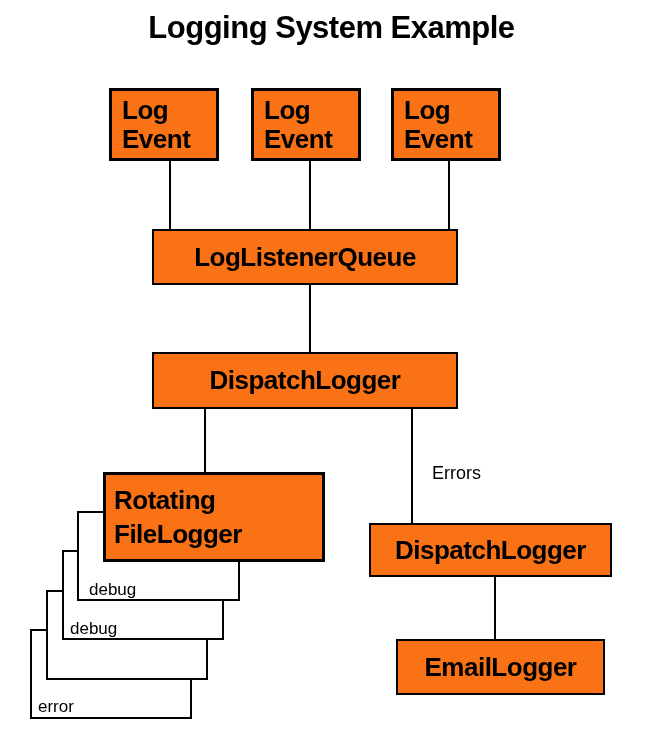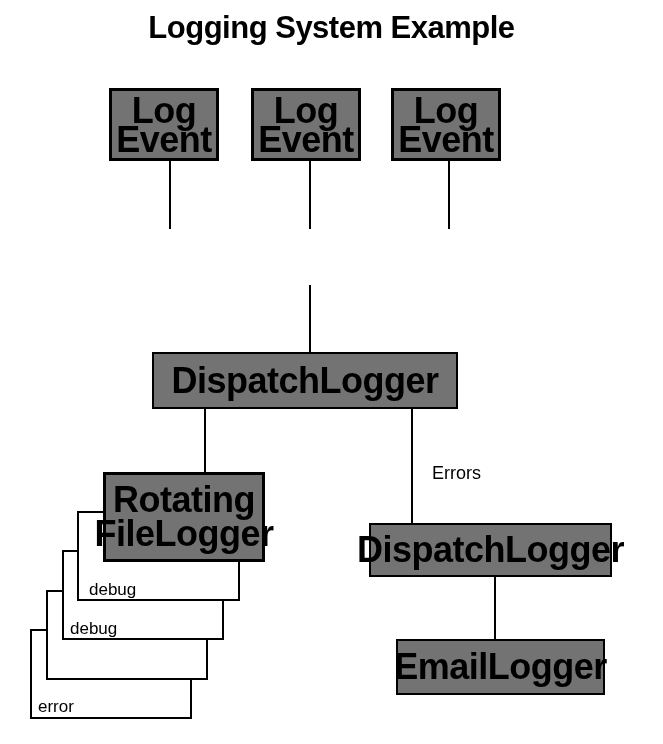"Log Event" .node { background: #737373 -> #f97316; font-size: 36px -> 26px; text-align: center -> left }
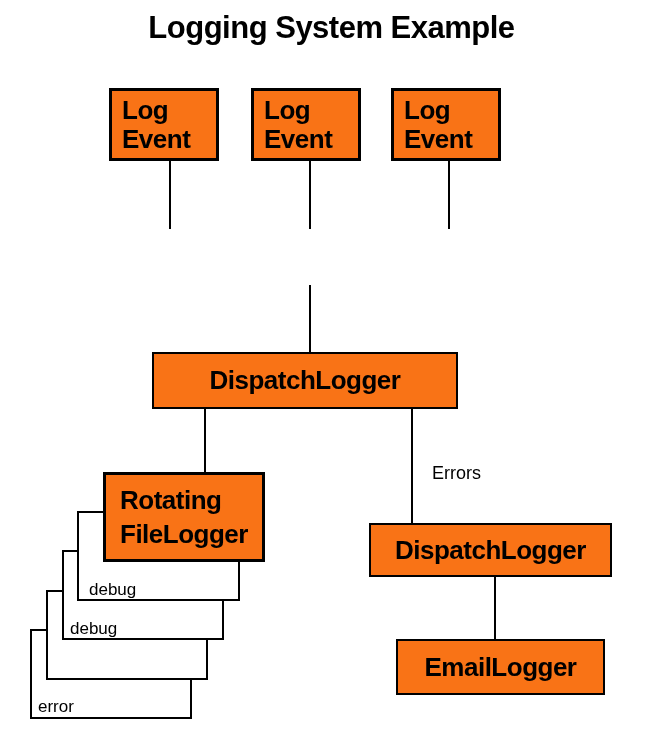"LogListenerQueue" div.abs { html: none -> <div>LogListenerQueue</div> }
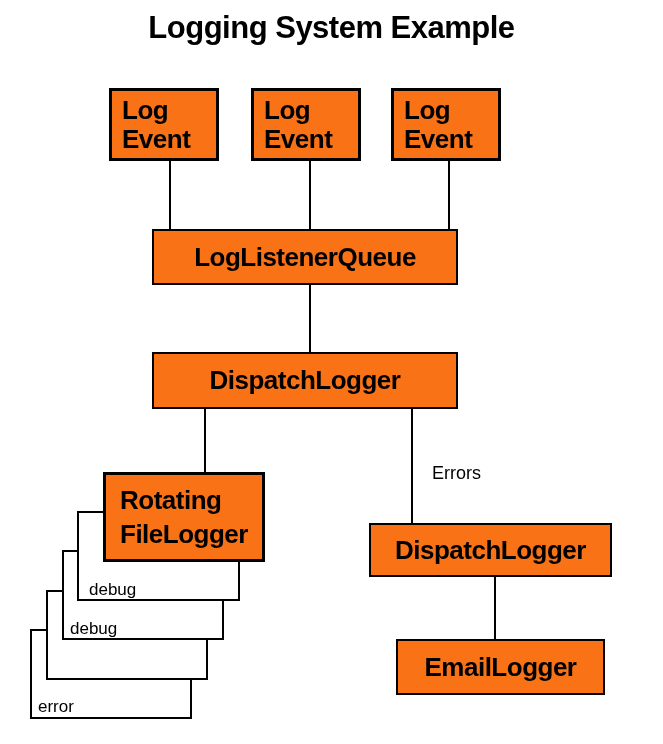"Rotating FileLogger" .rotating { padding: 0 14px -> 0 8px; width: 162px -> 222px }
